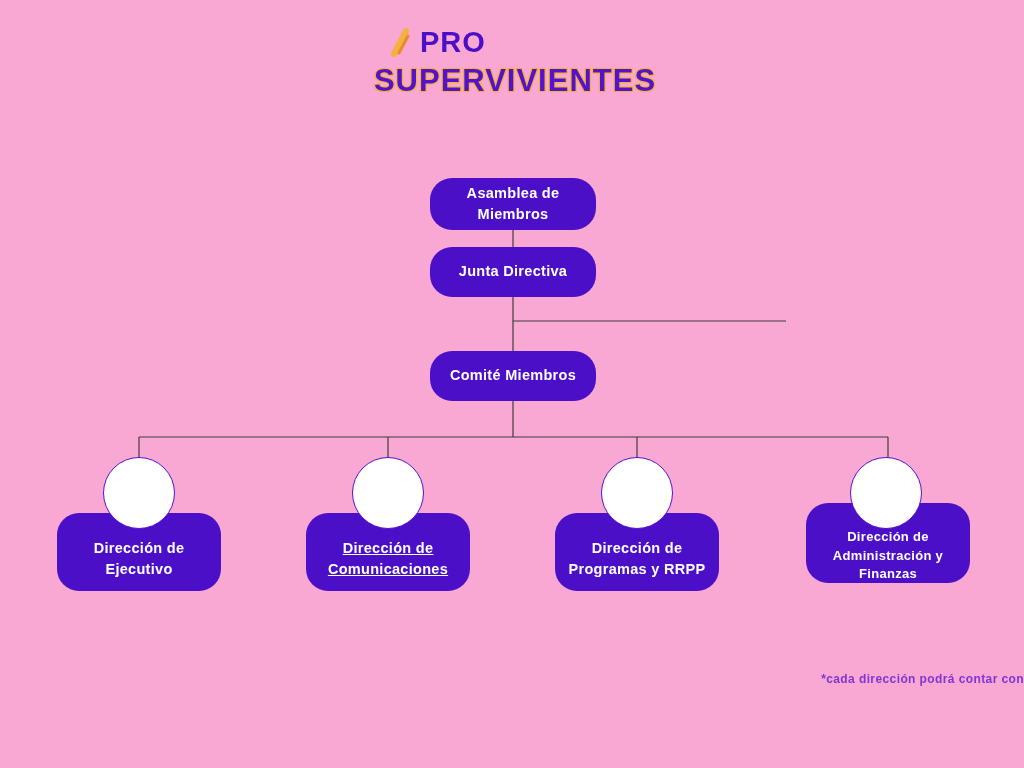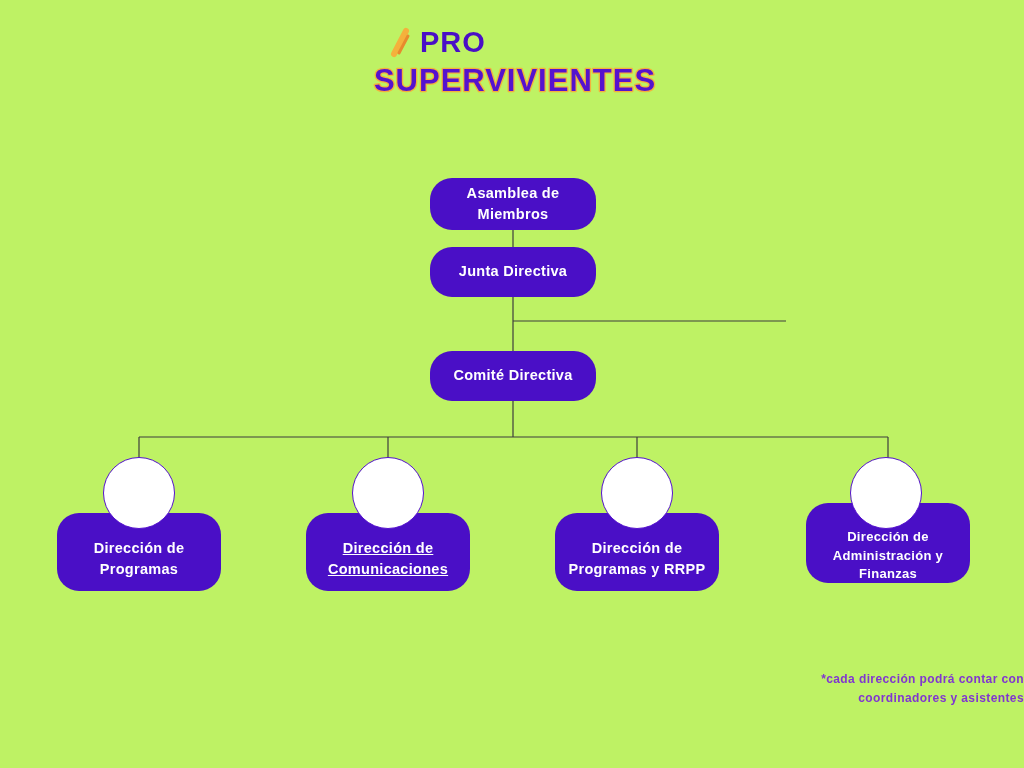"PRO" .canvas { background: #bef264 -> #f9a8d4 }
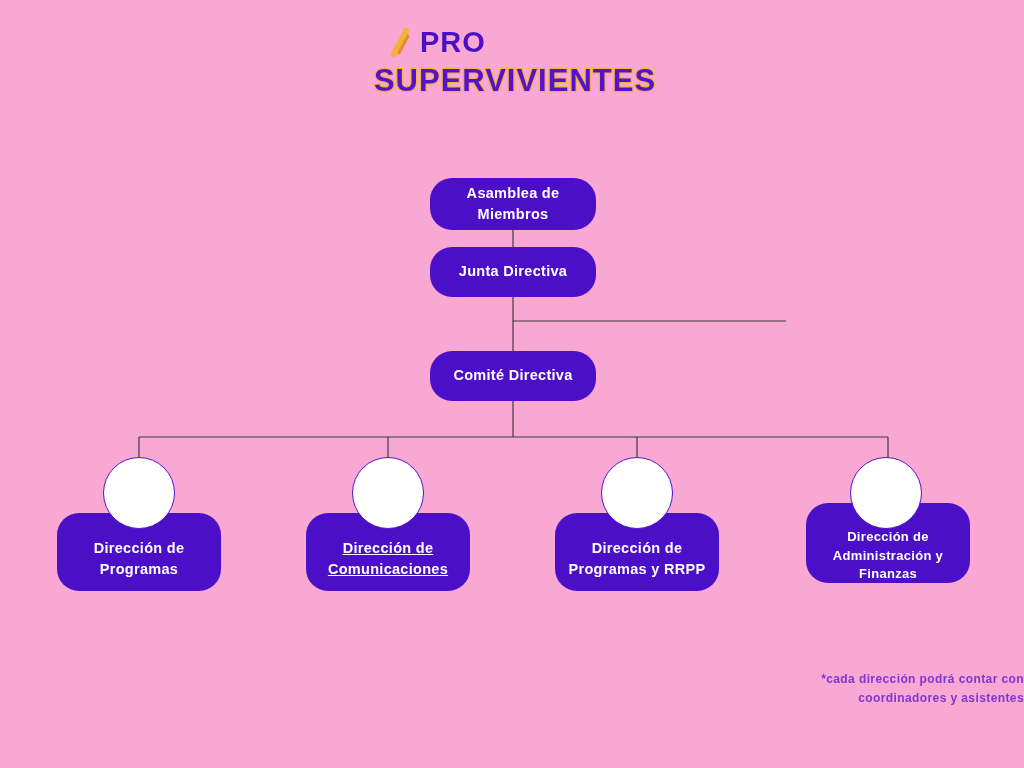"Comité Directiva" span { text: Directiva -> Miembros }
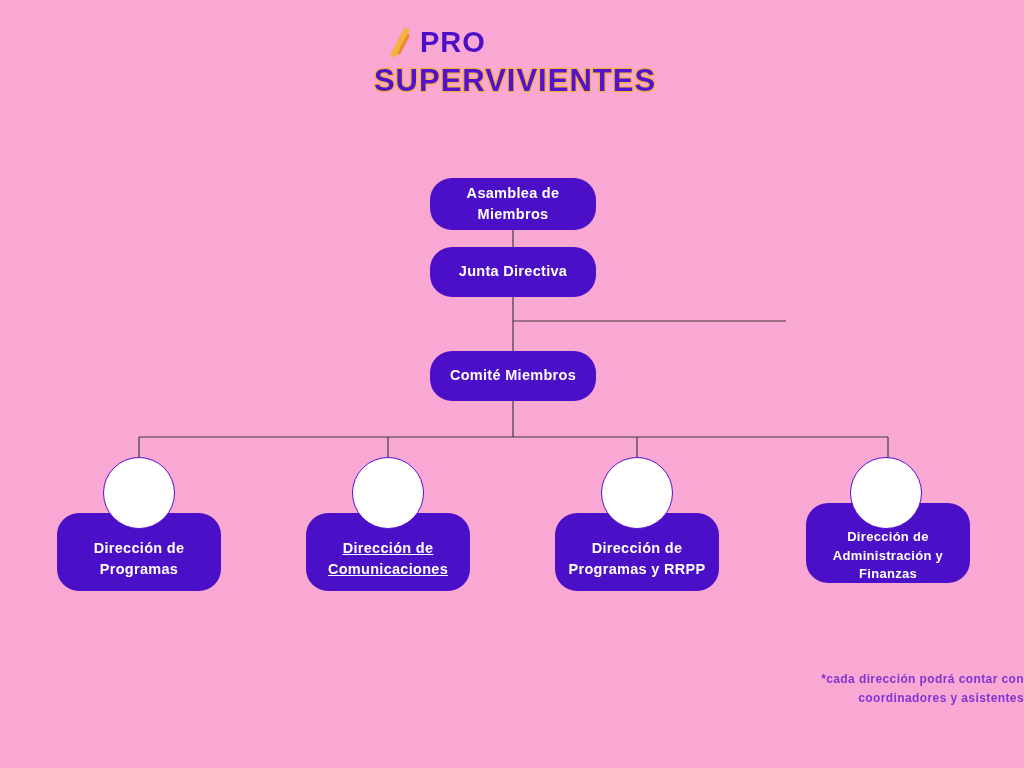"Dirección de Programas" span { text: Programas -> Ejecutivo }
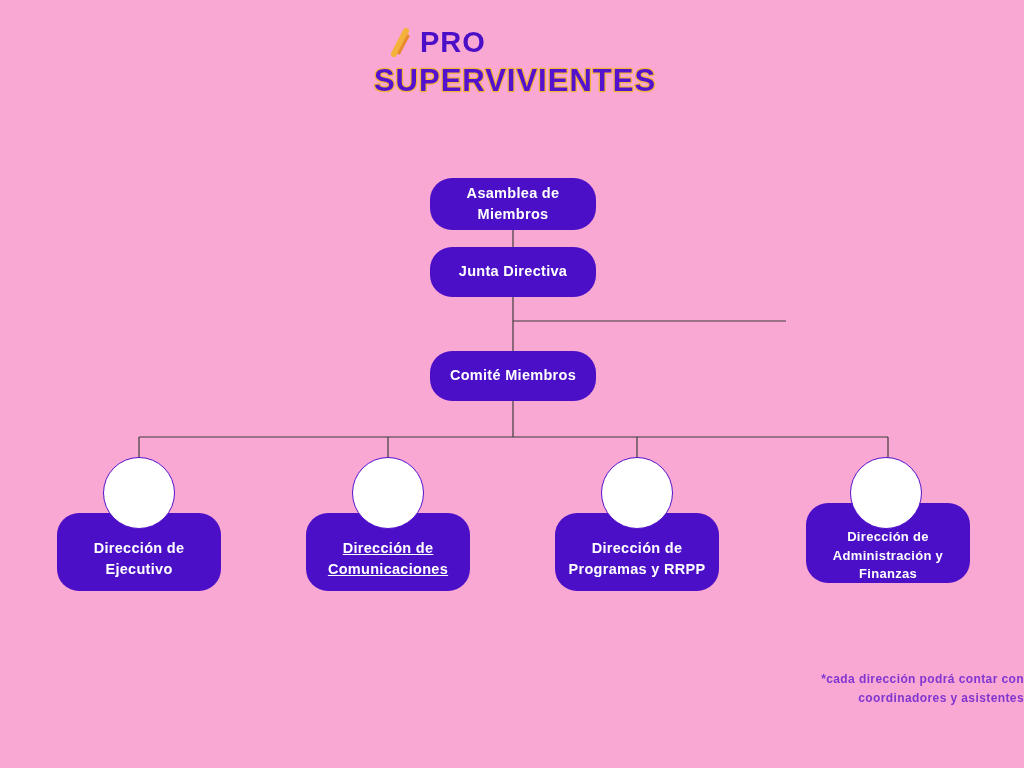"coordinadores y asistentes" div { html: <div>coordinadores y asistentes</div> -> none }
